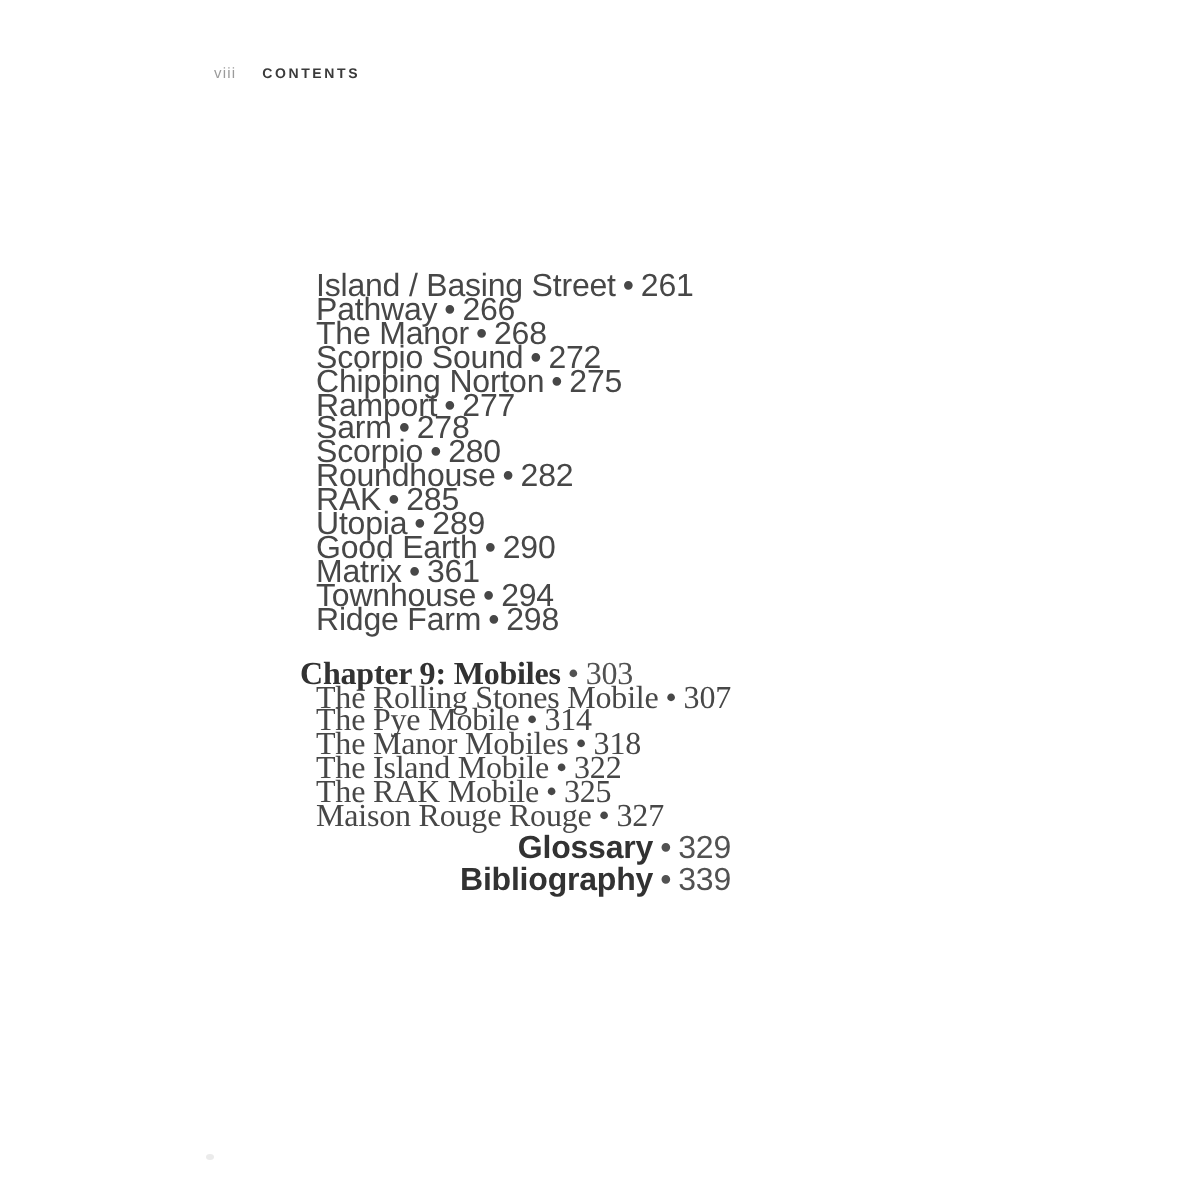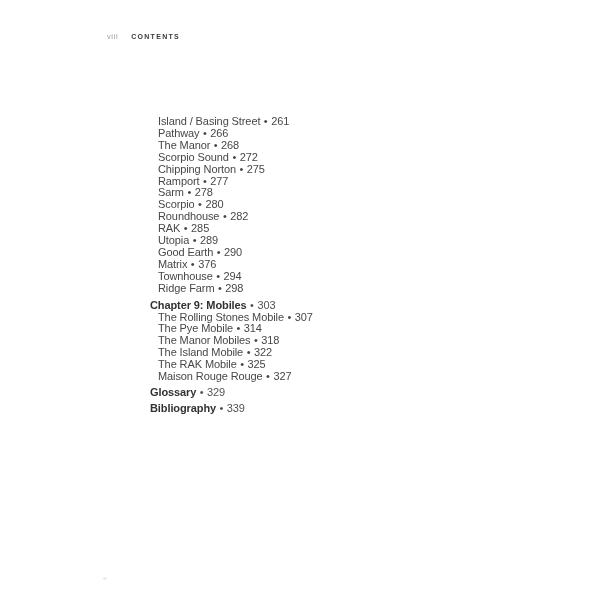"Island / Basing Street •" .toc { font-size: 11px -> 16px; top: 116px -> 138px }
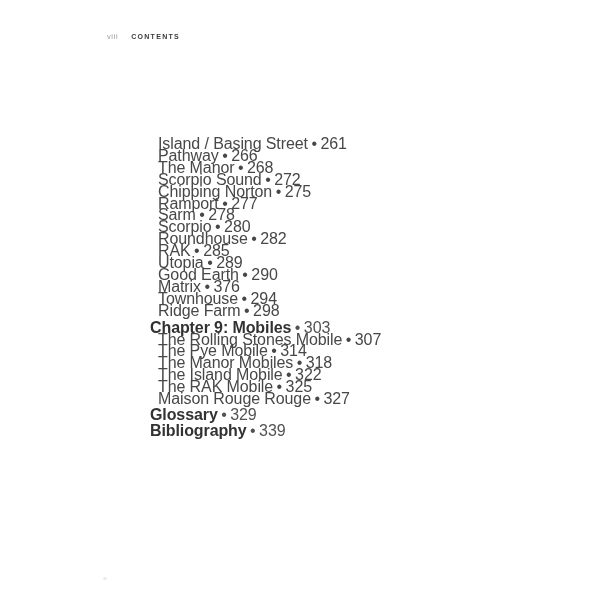"376" span.p { text: 376 -> 361 }
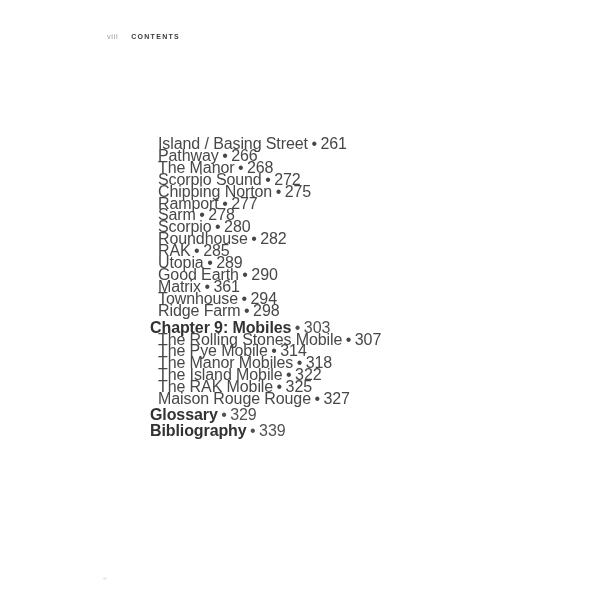"Chapter 9: Mobiles • 303" .chapter-section { font-family: none -> Liberation Serif, serif; margin-top: 5px -> 15px }
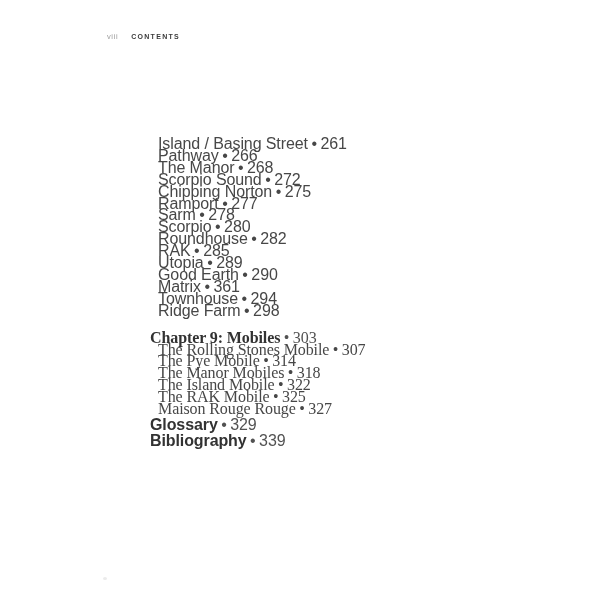"Glossary • 329" .backmatter { text-align: none -> right }
